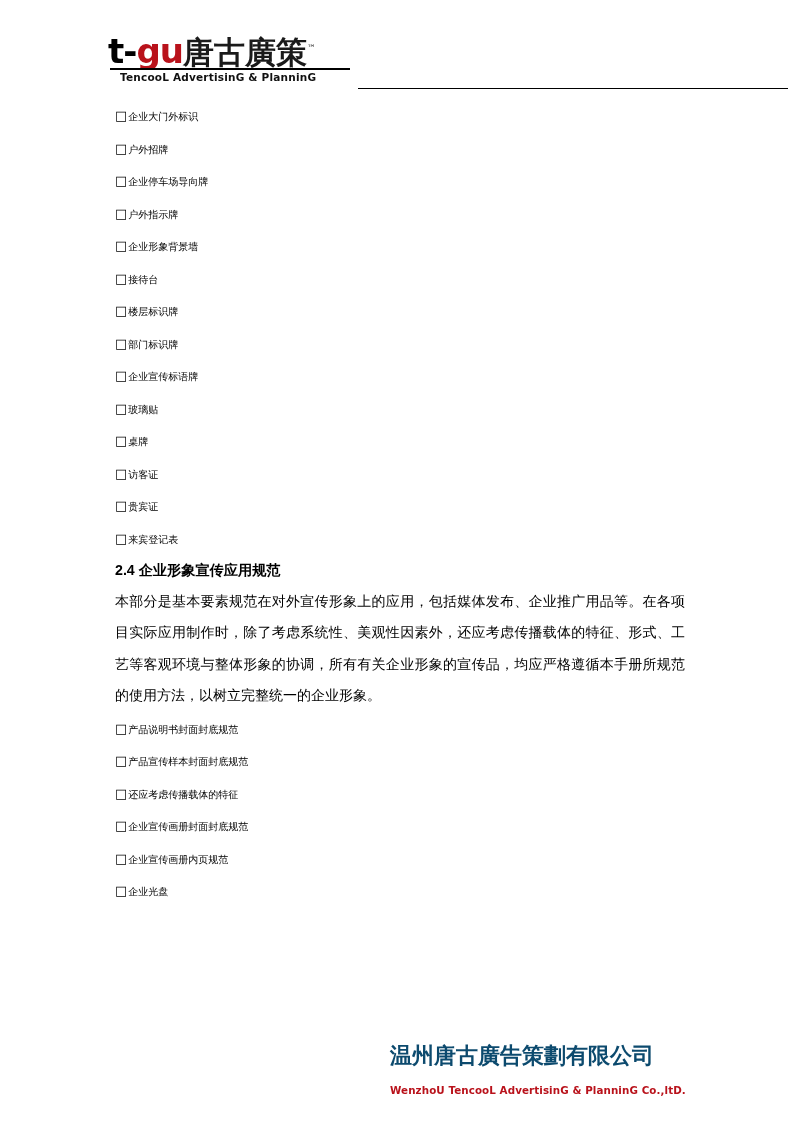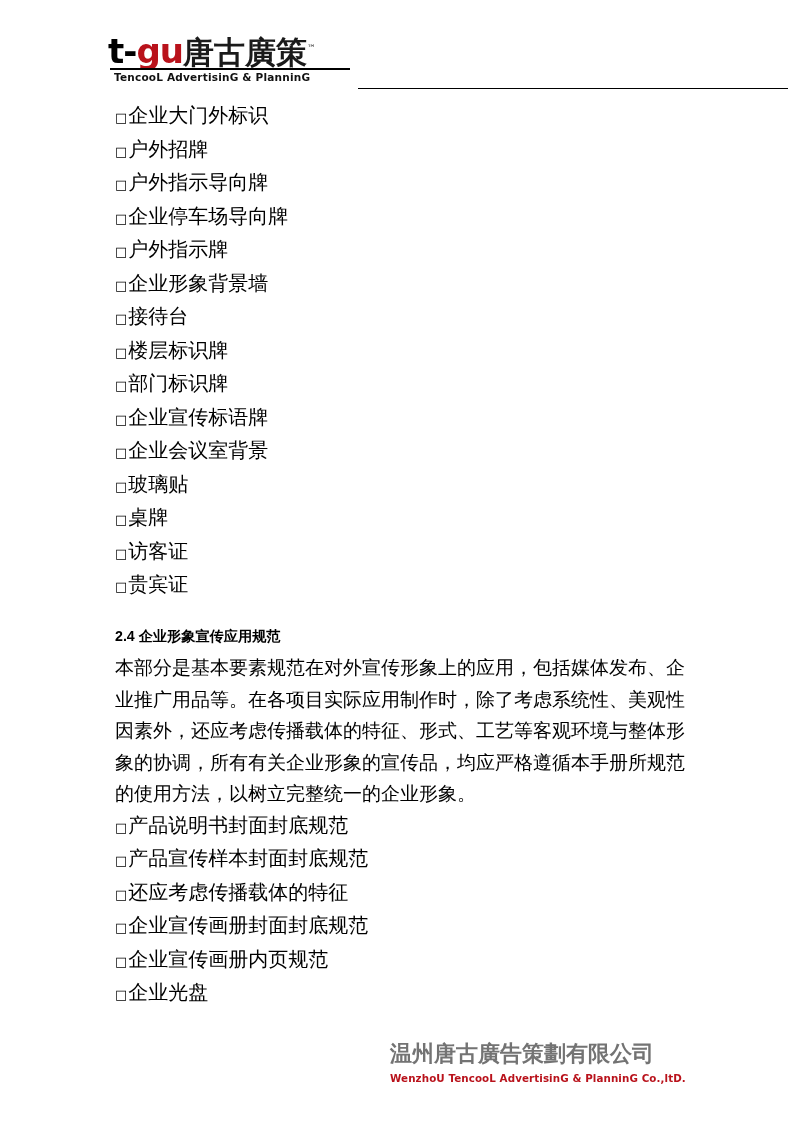"TencooL AdvertisinG & PlanninG" .logo-sub { left: 6px -> 12px }
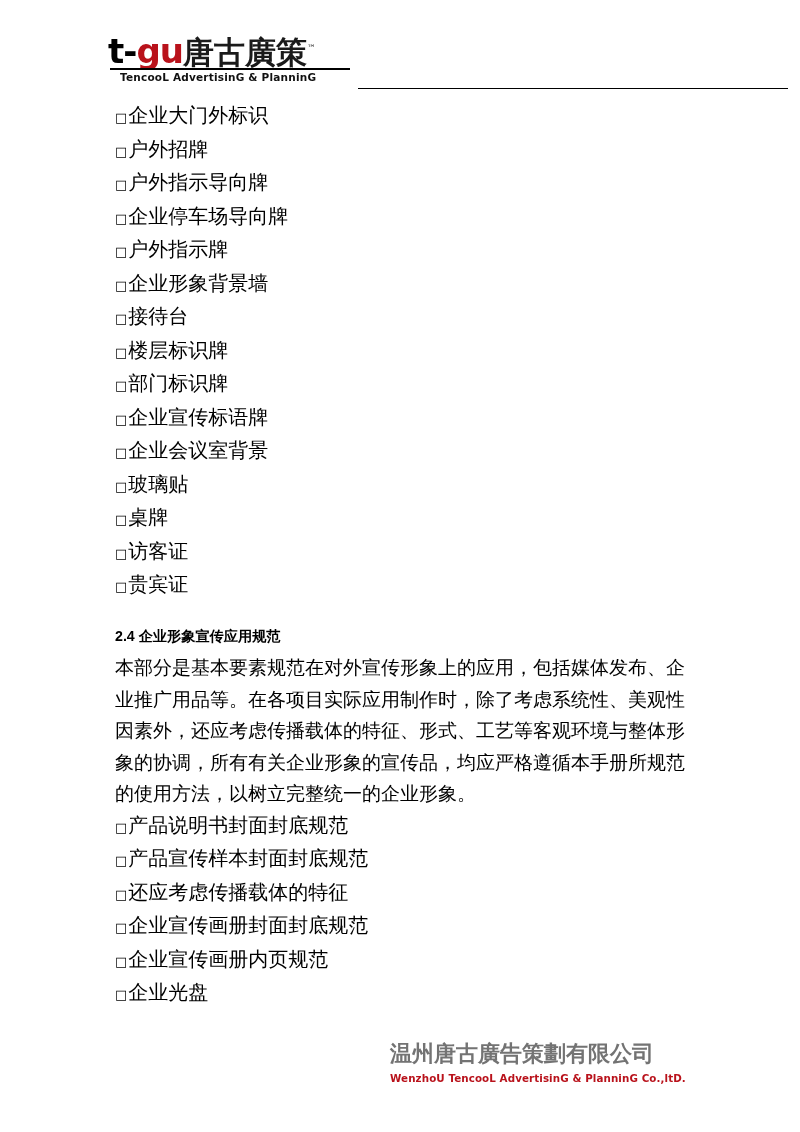"企业大门外标识" .ck .txt { font-size: 20px -> 10px }
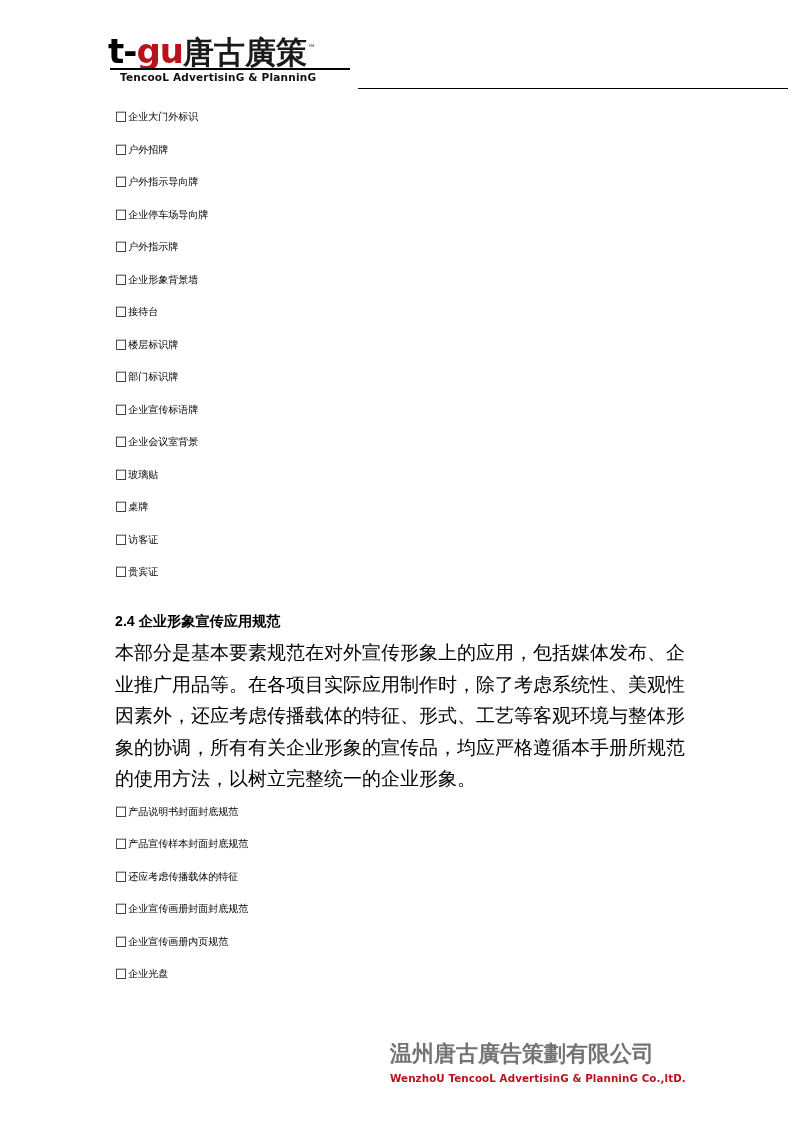"□户外指示导向牌" div.ck { html: <div><span>□</span><span>户外指示导向牌</span></div> -> none }
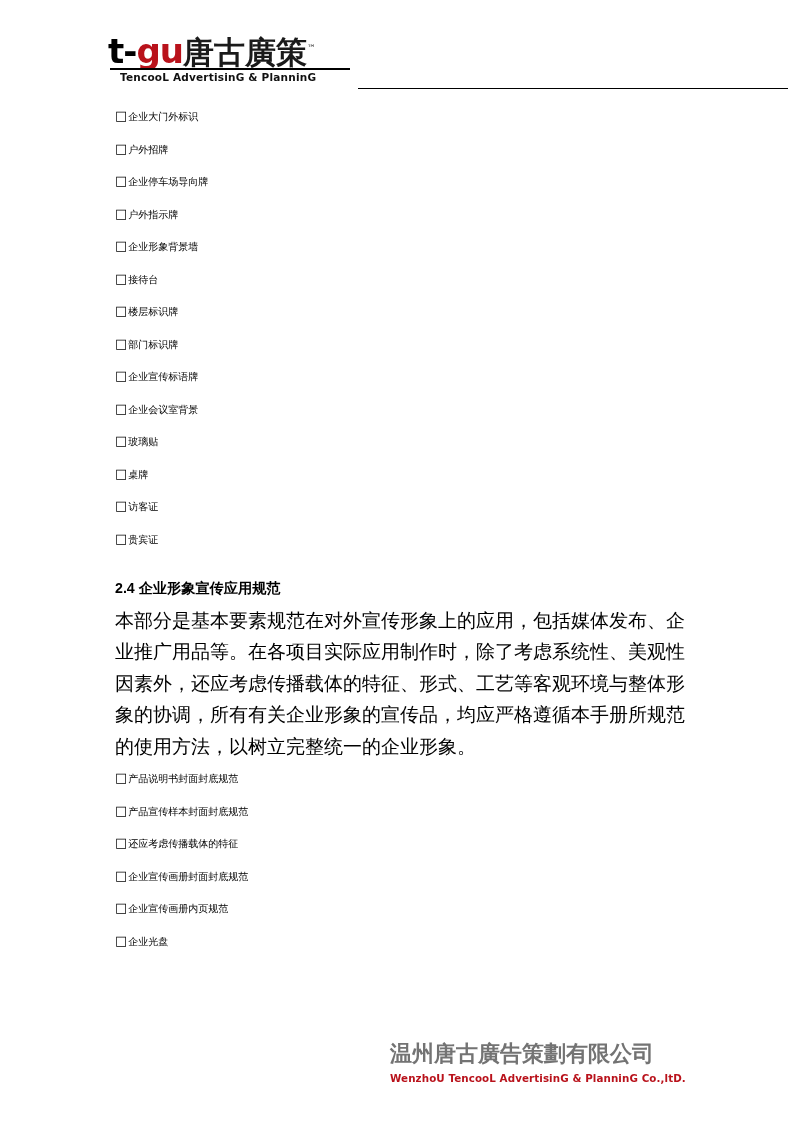"□企业会议室背景" div.ck { html: <div><span>□</span><span>企业会议室背景</span></div> -> none }
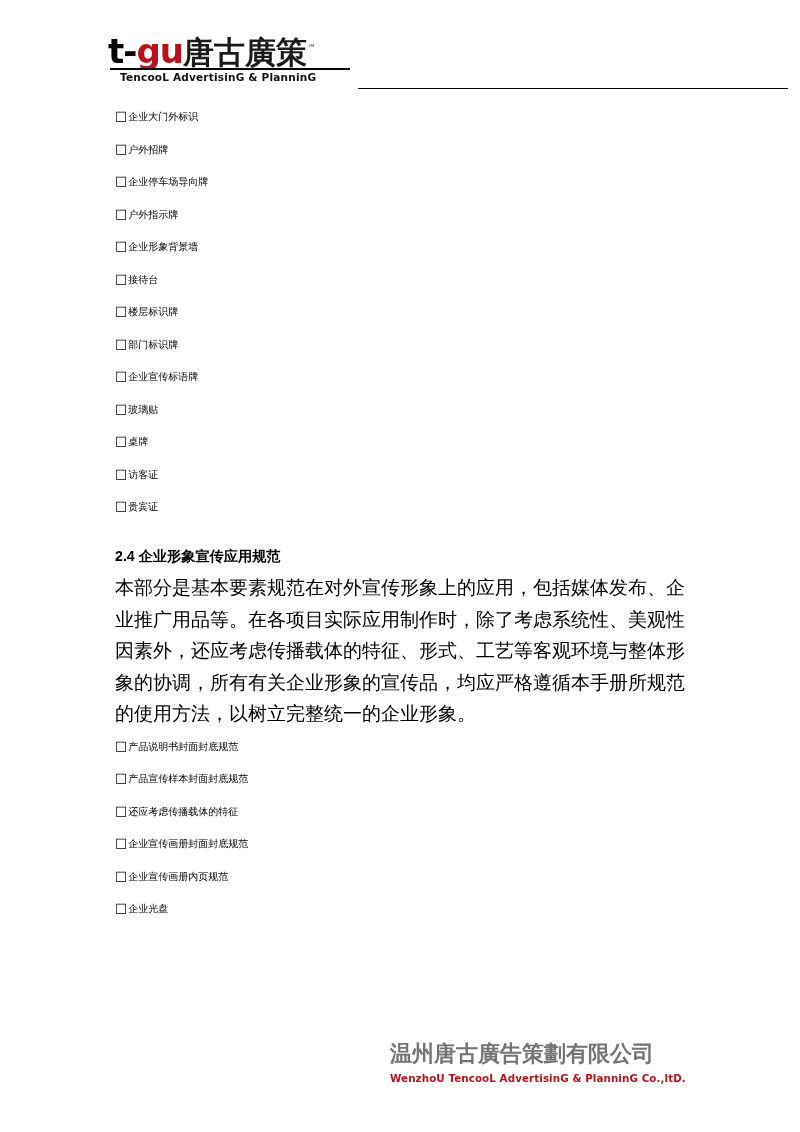"□来宾登记表" div.ck { html: none -> <div><span>□</span><span>来宾登记表</span></div> }
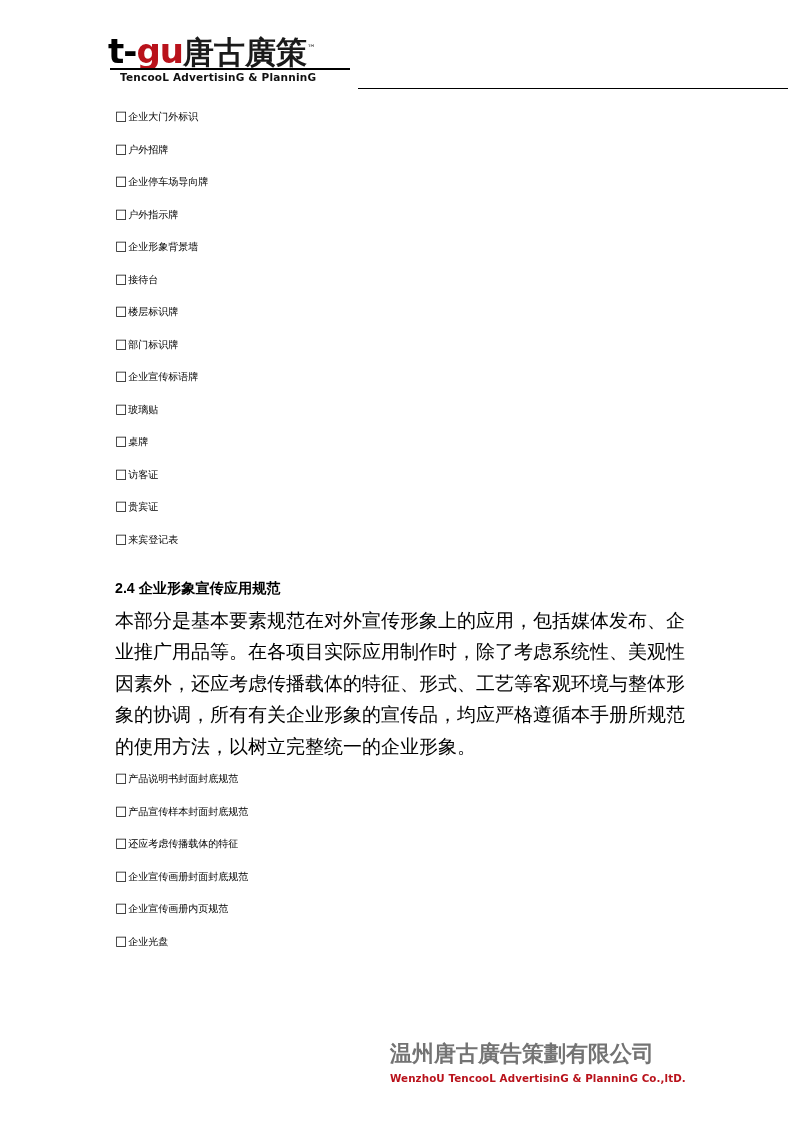"2.4 企业形象宣传应用规范" .section-head { margin-top: 18px -> 0 }
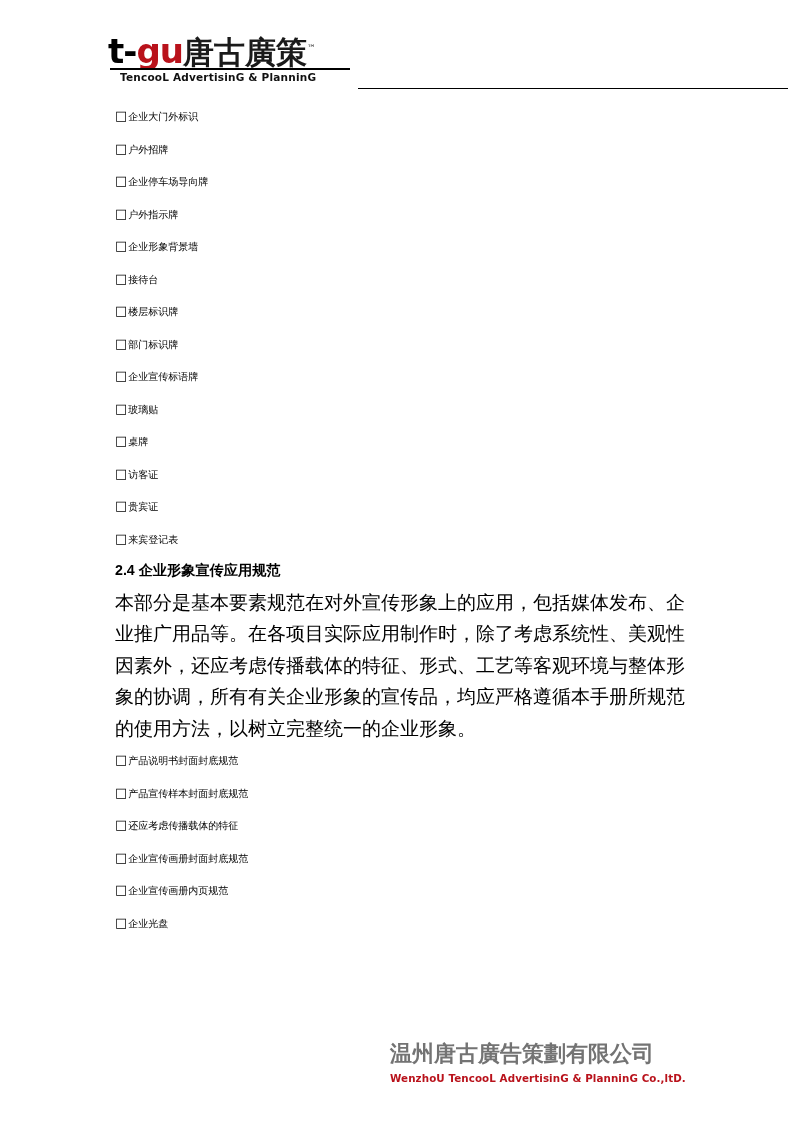"本部分是基本要素规范在对外宣传形象上的应用，包括媒体发布、企业推广用品等。在各项" .para { font-family: Liberation Serif, serif -> Liberation Mono, monospace; font-size: 19px -> 14px }
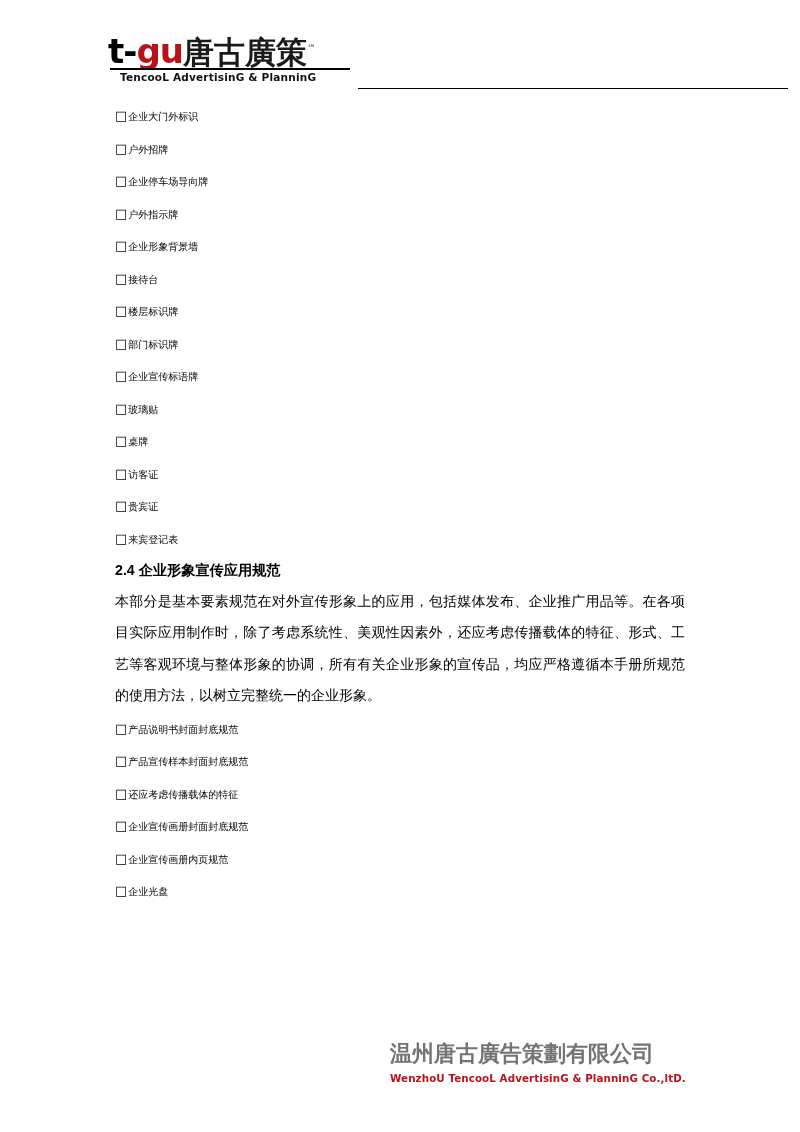"温州唐古廣告策劃有限公司" .footer-cn { color: #737373 -> #0c4a6e; font-family: Liberation Mono, monospace -> Liberation Serif, serif }
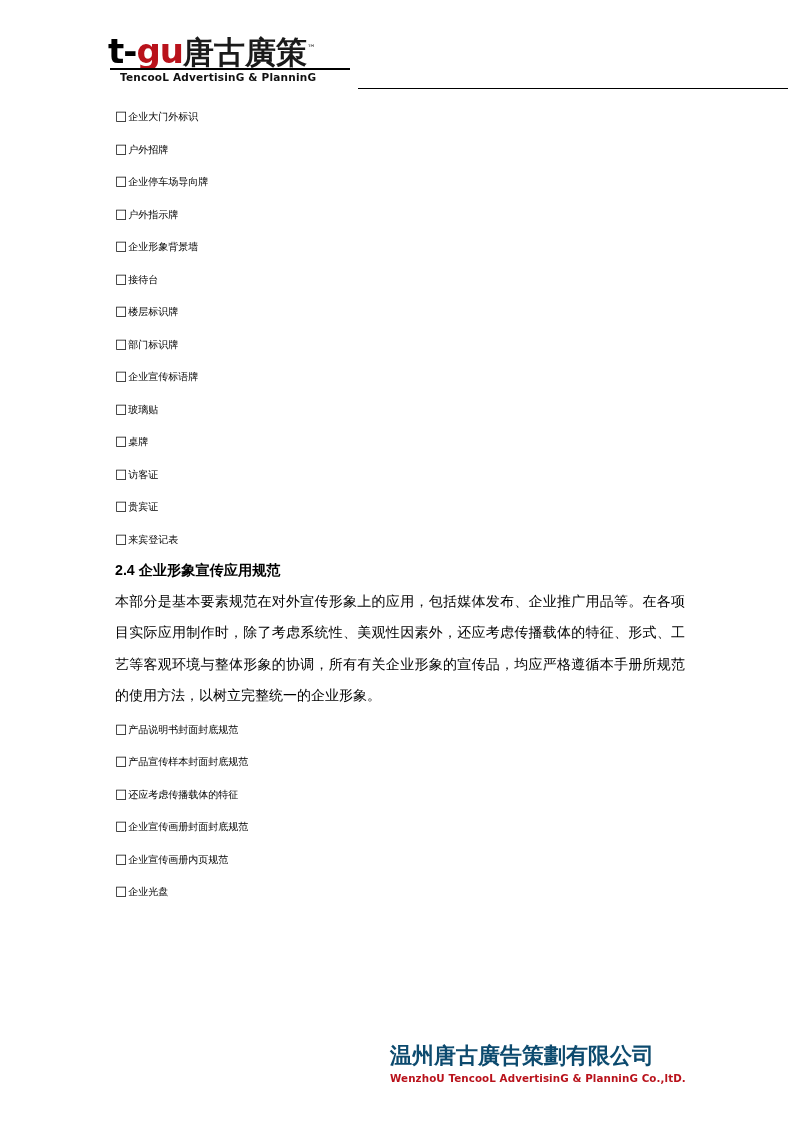"WenzhoU TencooL AdvertisinG & PlanninG" .footer-en { margin-top: 3px -> 15px }
